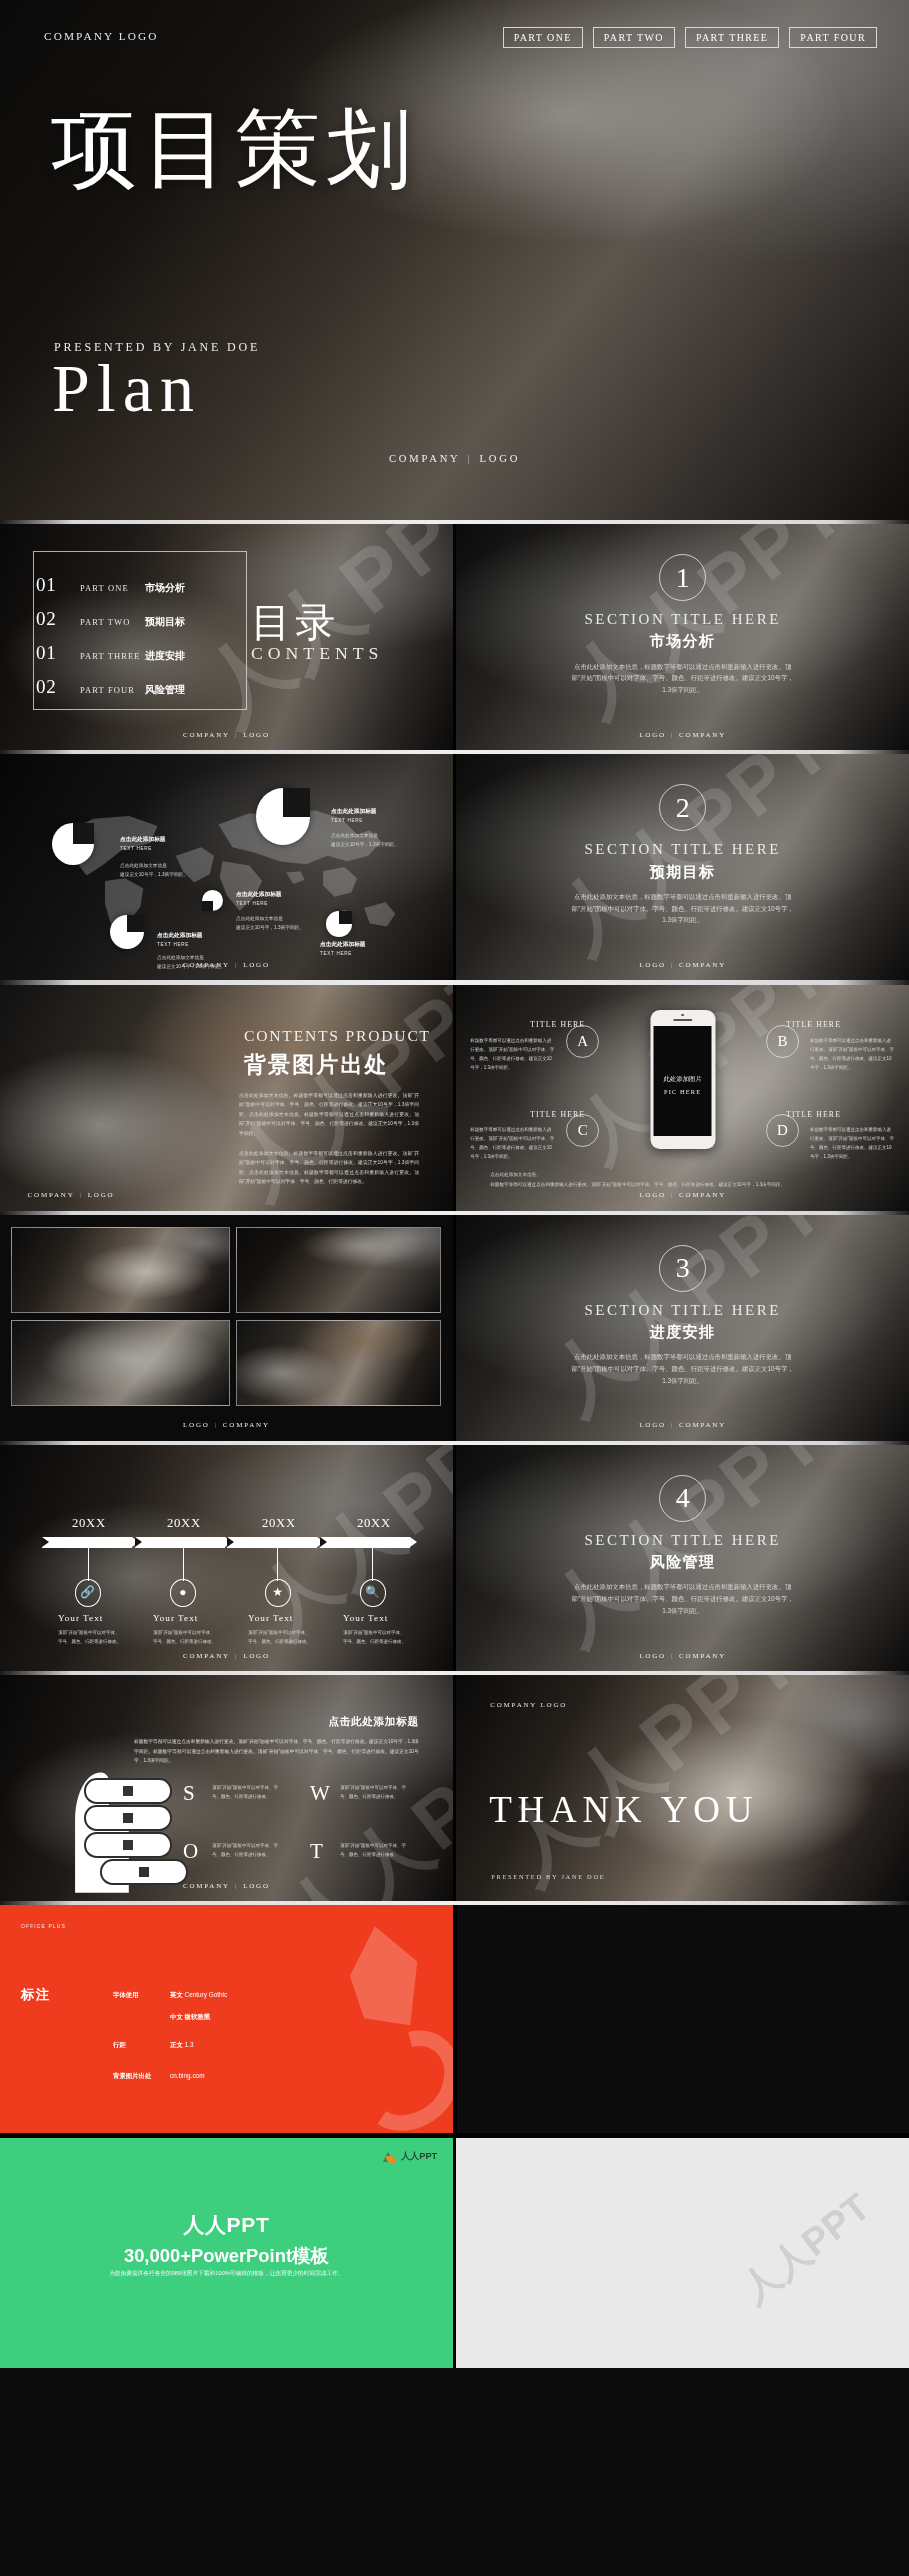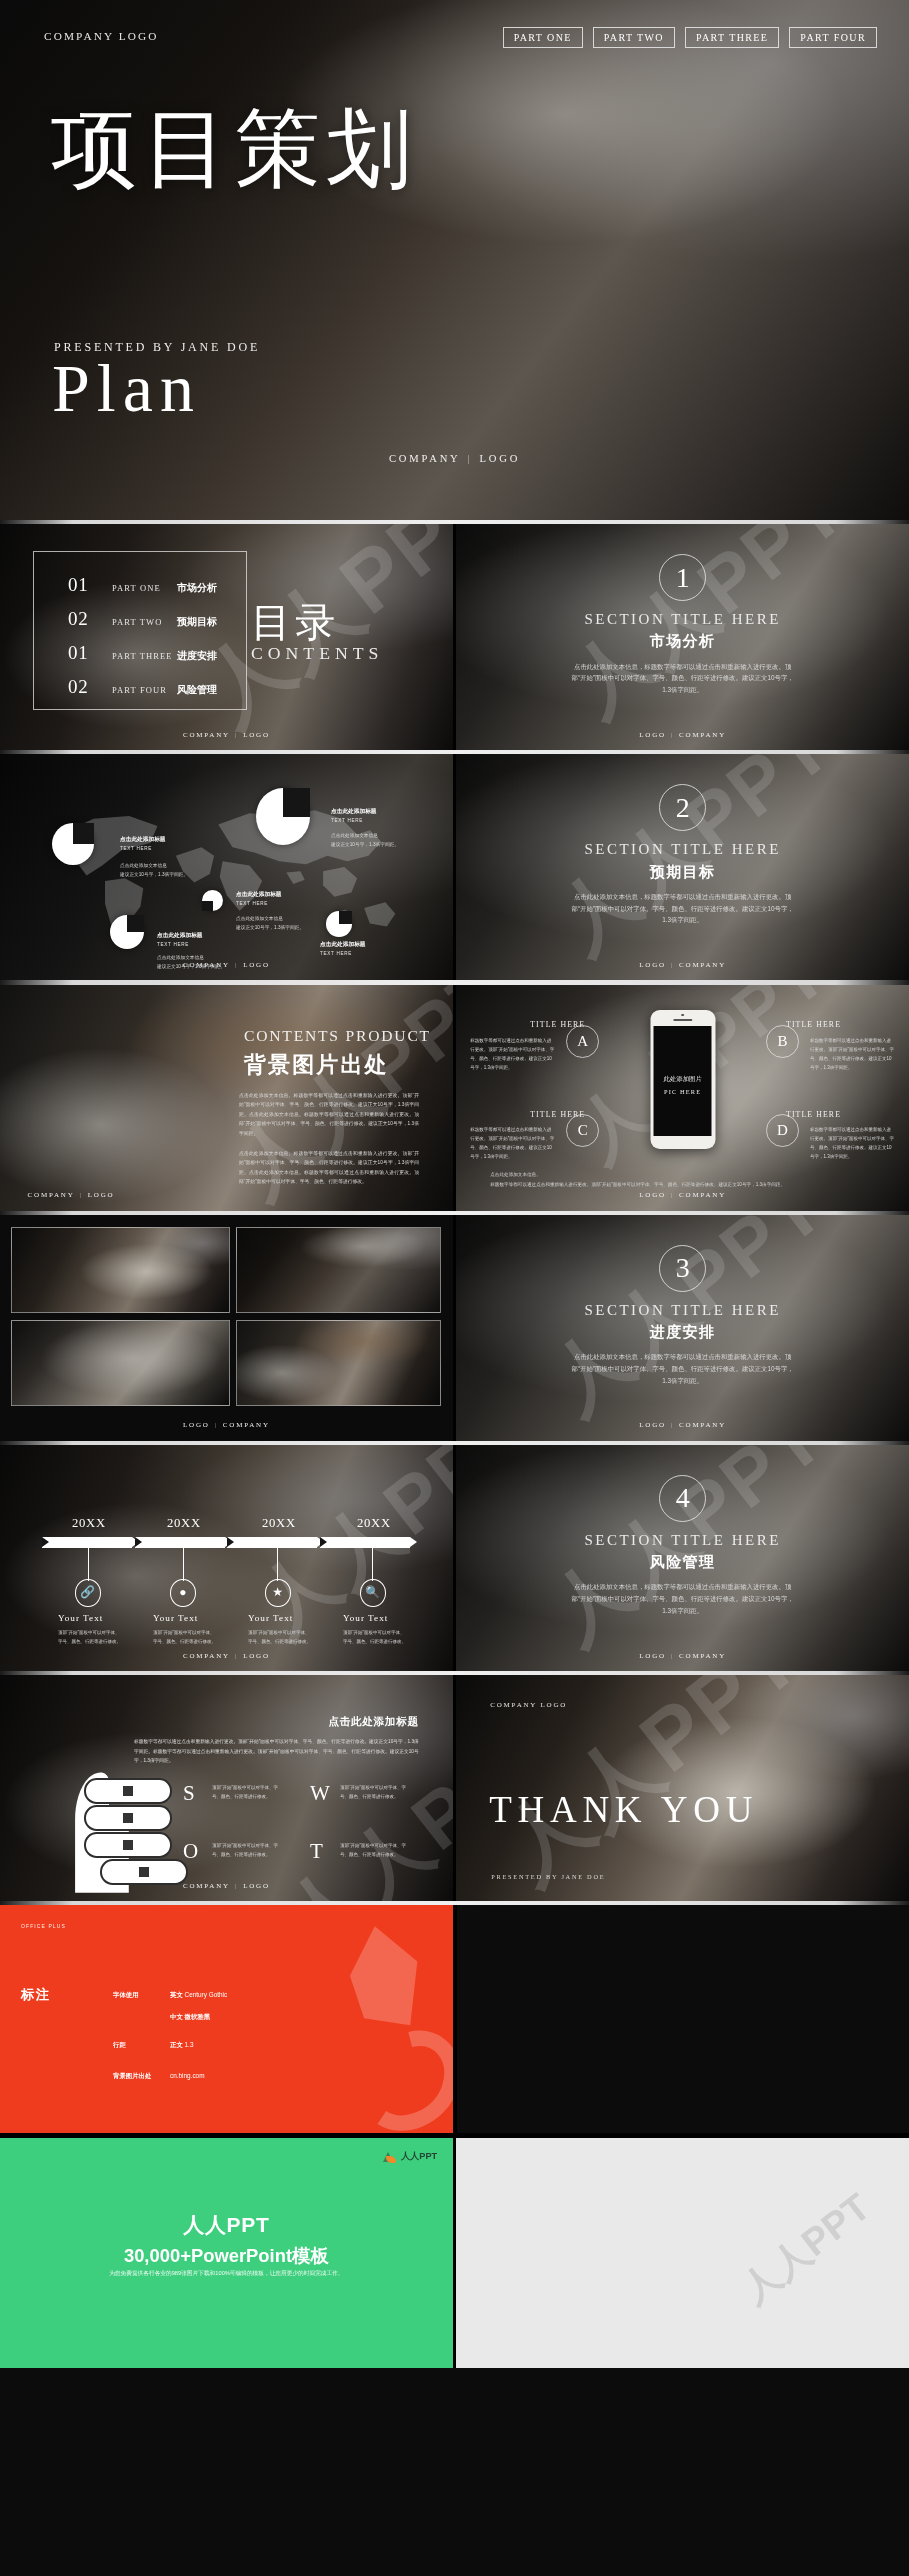"01" .toc-list { left: 68px -> 36px }
